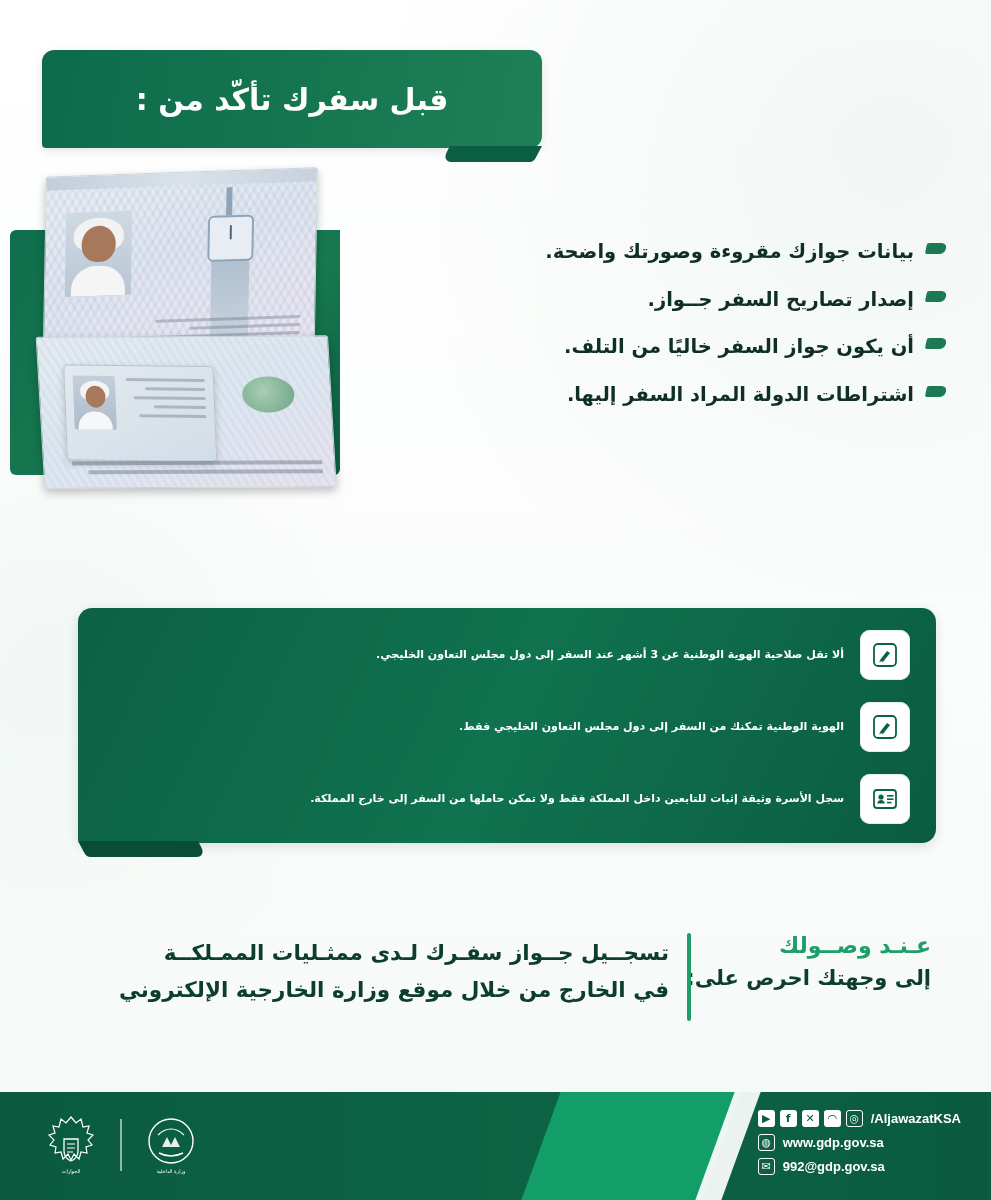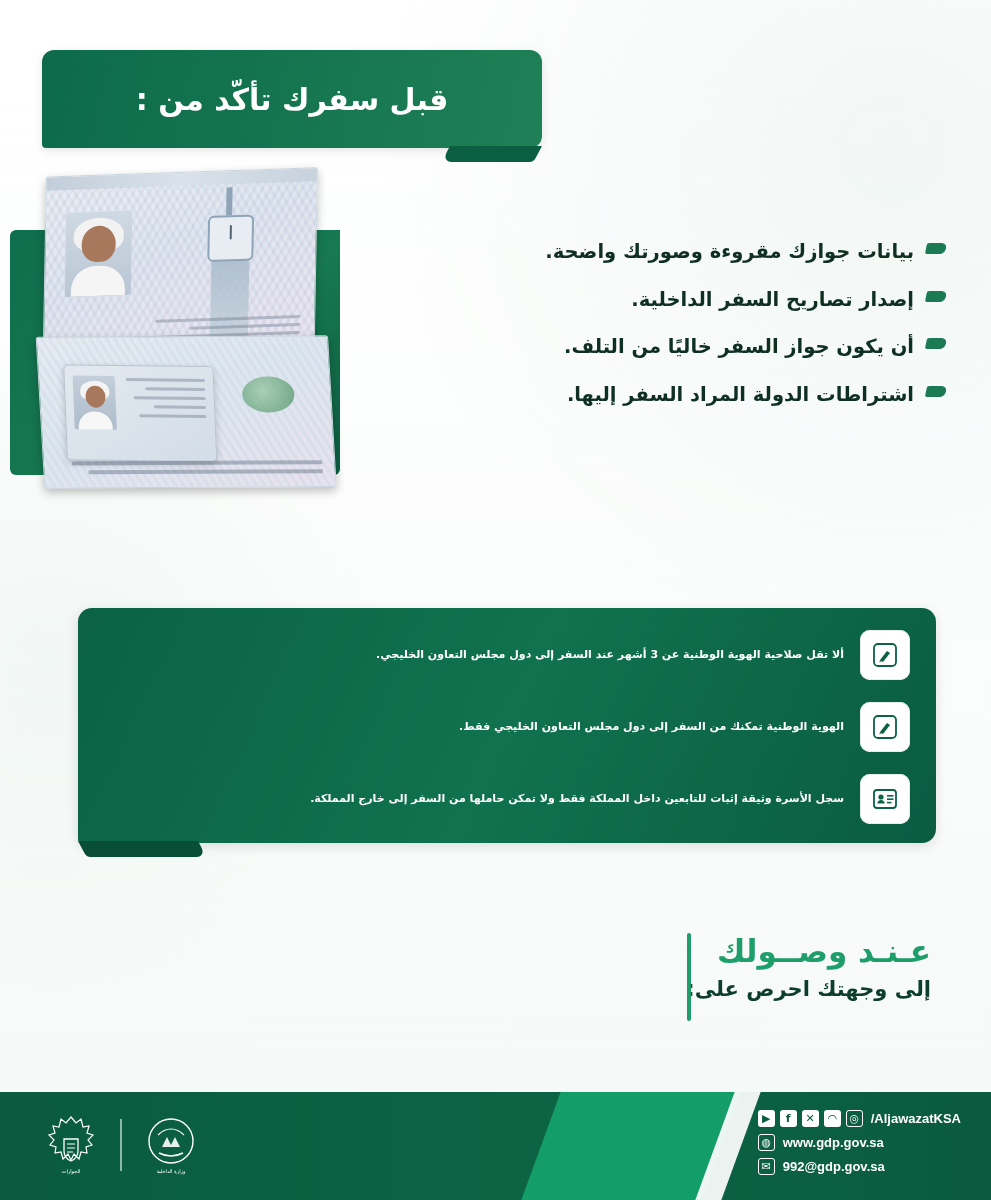"إصدار تصاريح السفر الداخلية." span.check-text { text: الداخلية -> جــواز }
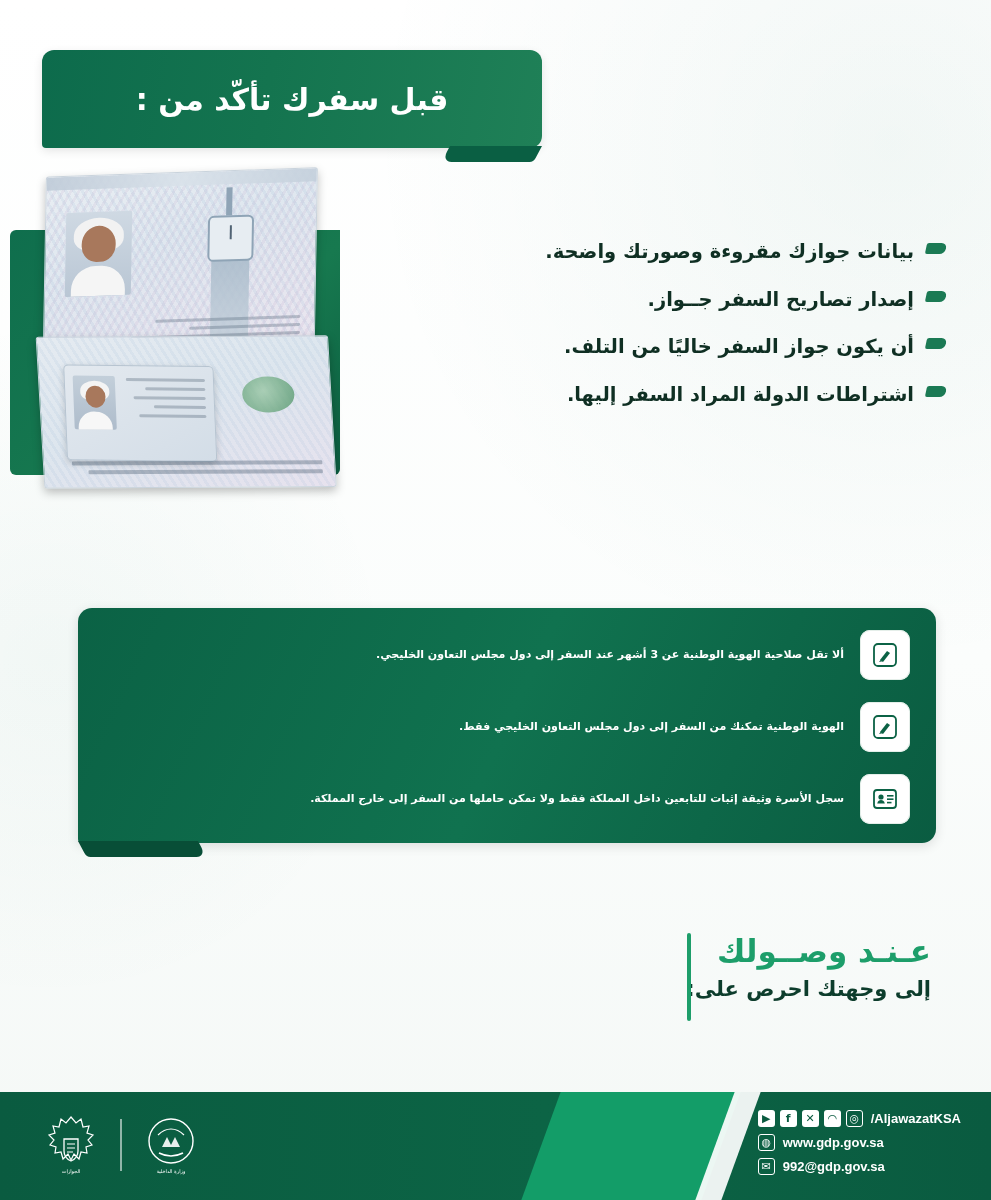"تسجــيل جــواز سفـرك لـدى ممثـليات" div.arrival-body { html: none -> <div> <div>تسجــيل جــواز سفـرك لـدى ممثـليات الممـلكــة</div> <div>في الخارج من خلال موقع وزارة الخارجية الإلكتروني</div> </div> }
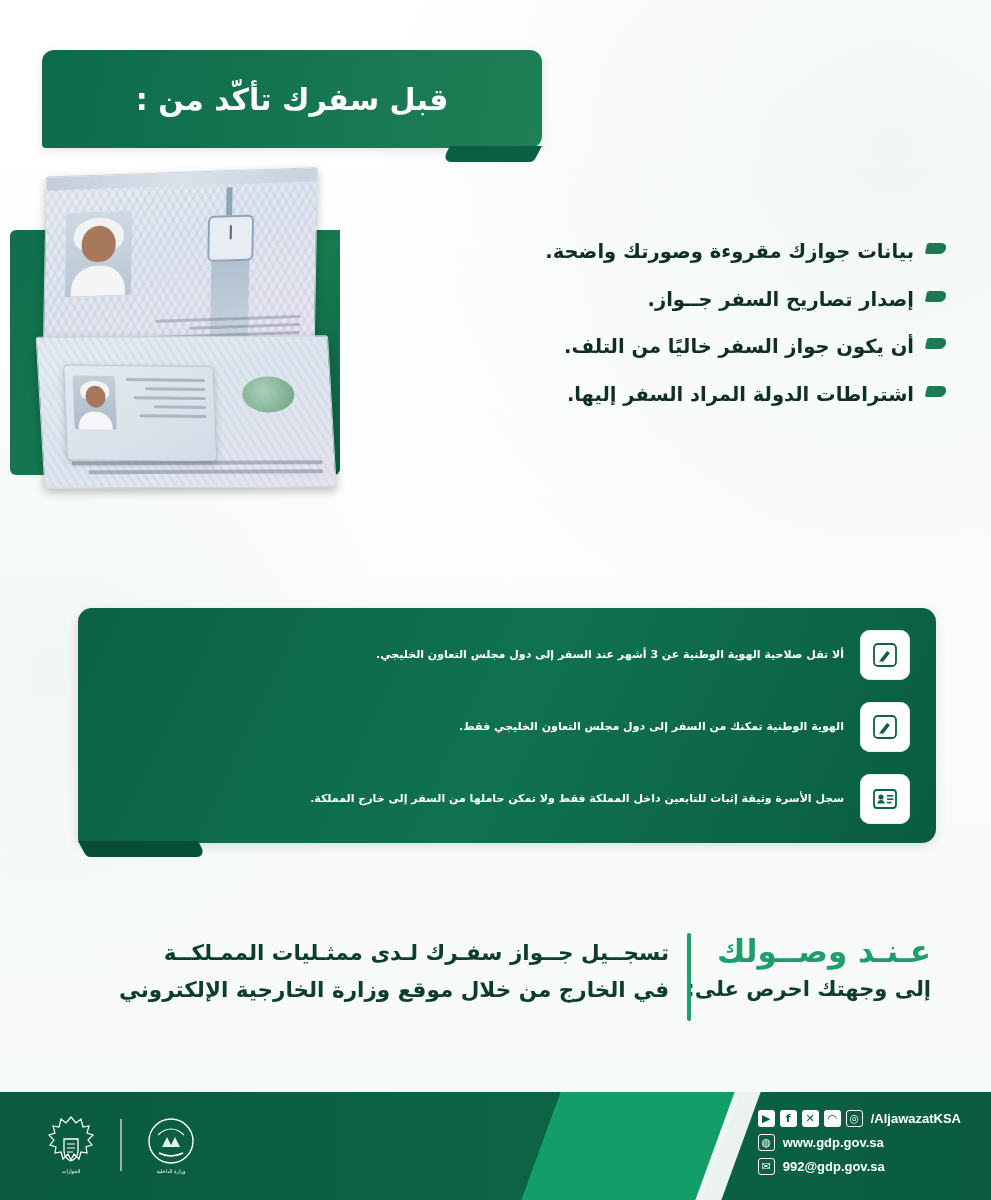"عـنـد وصــولك" .arrival-title { font-size: 31px -> 22px }
